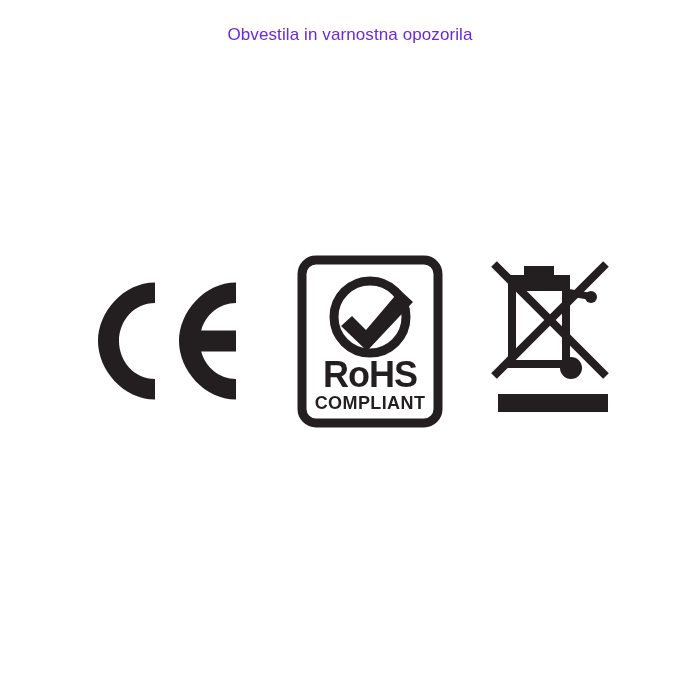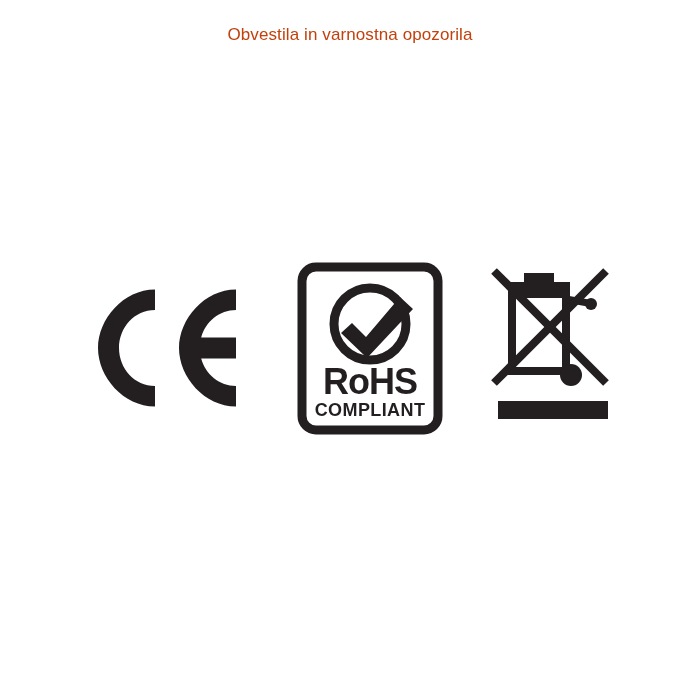"Obvestila in varnostna opozorila" .page-title { color: #c2410c -> #6d28d9 }
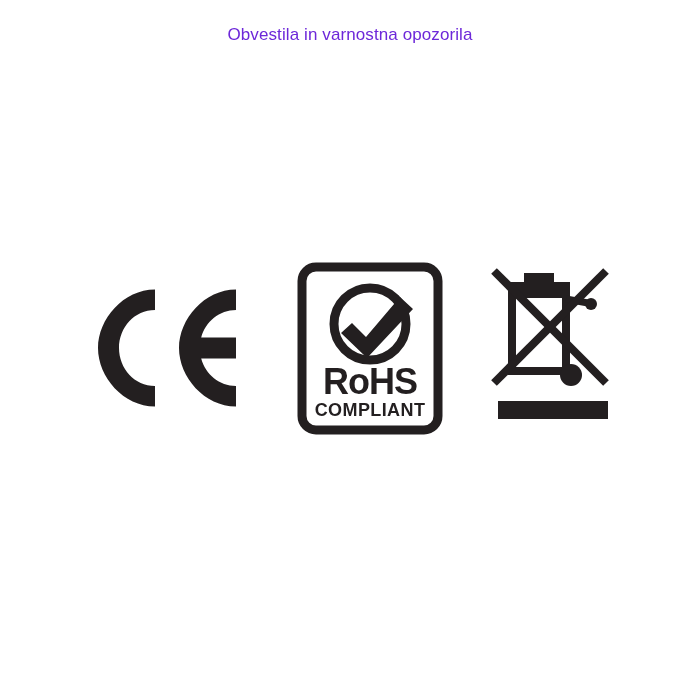"RoHS" .marks-row { top: 253px -> 246px }
